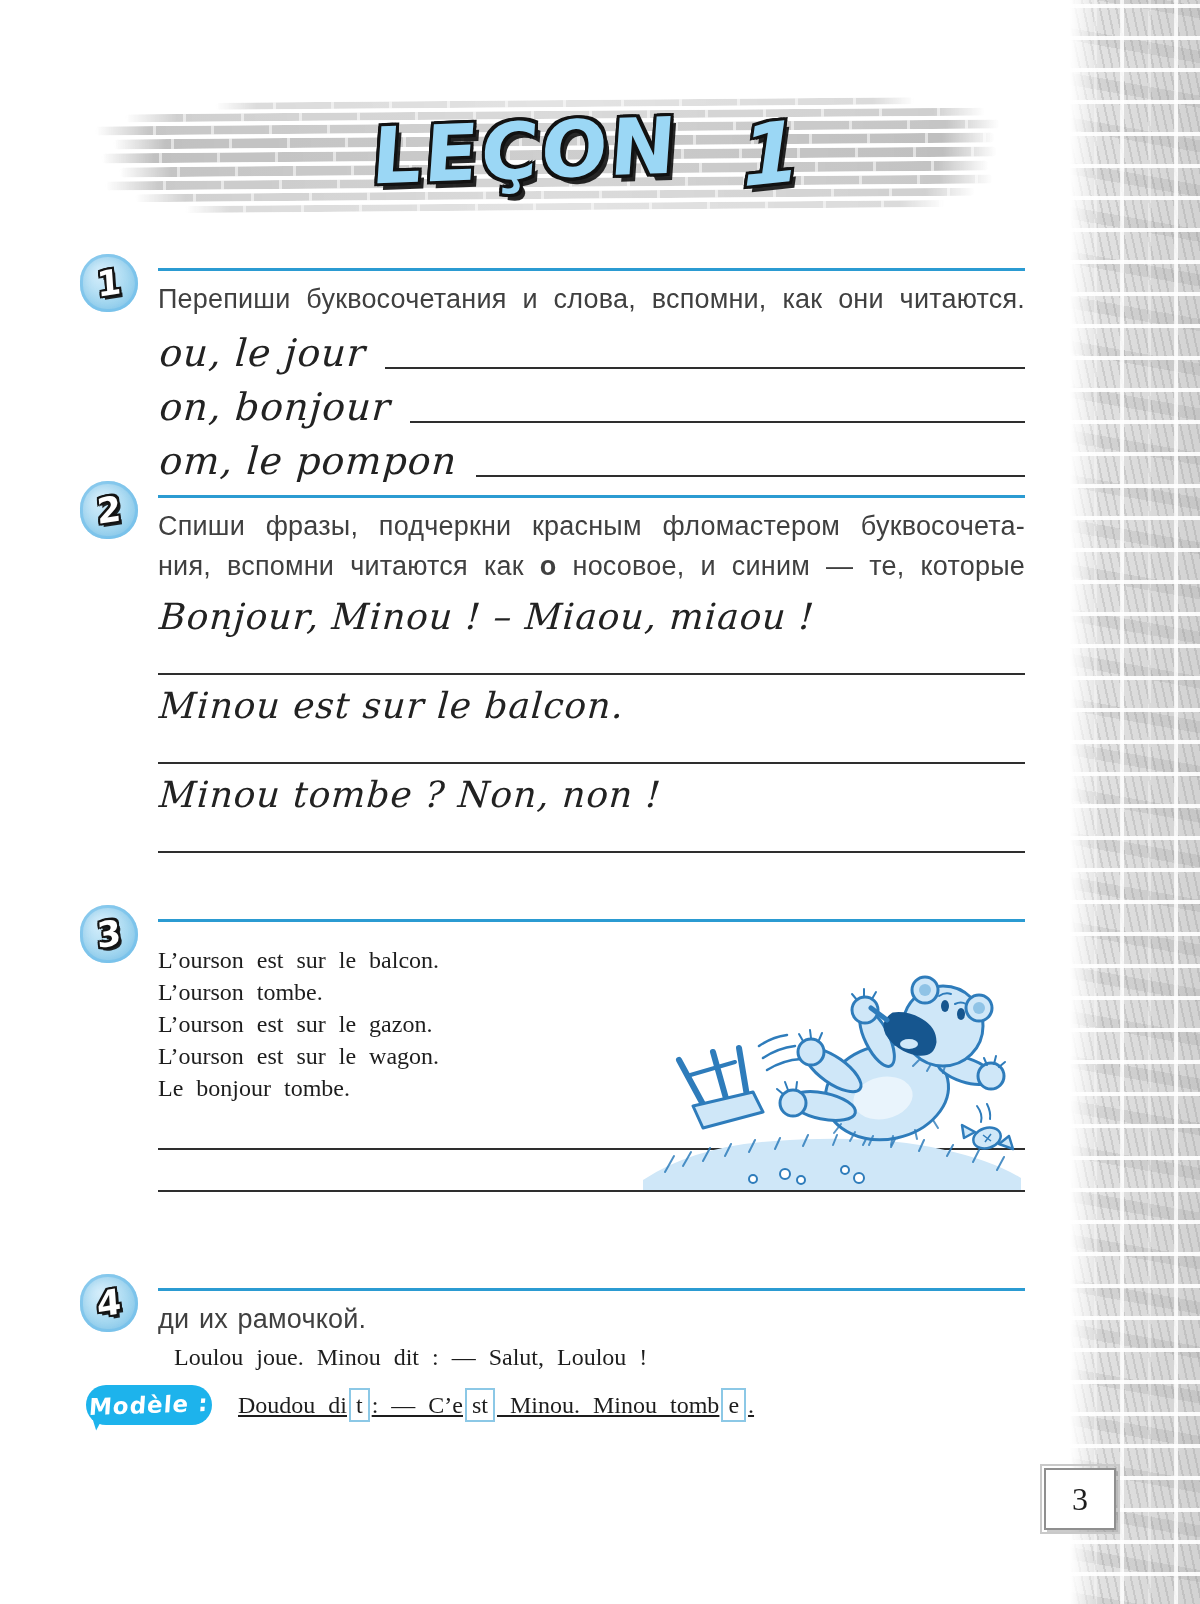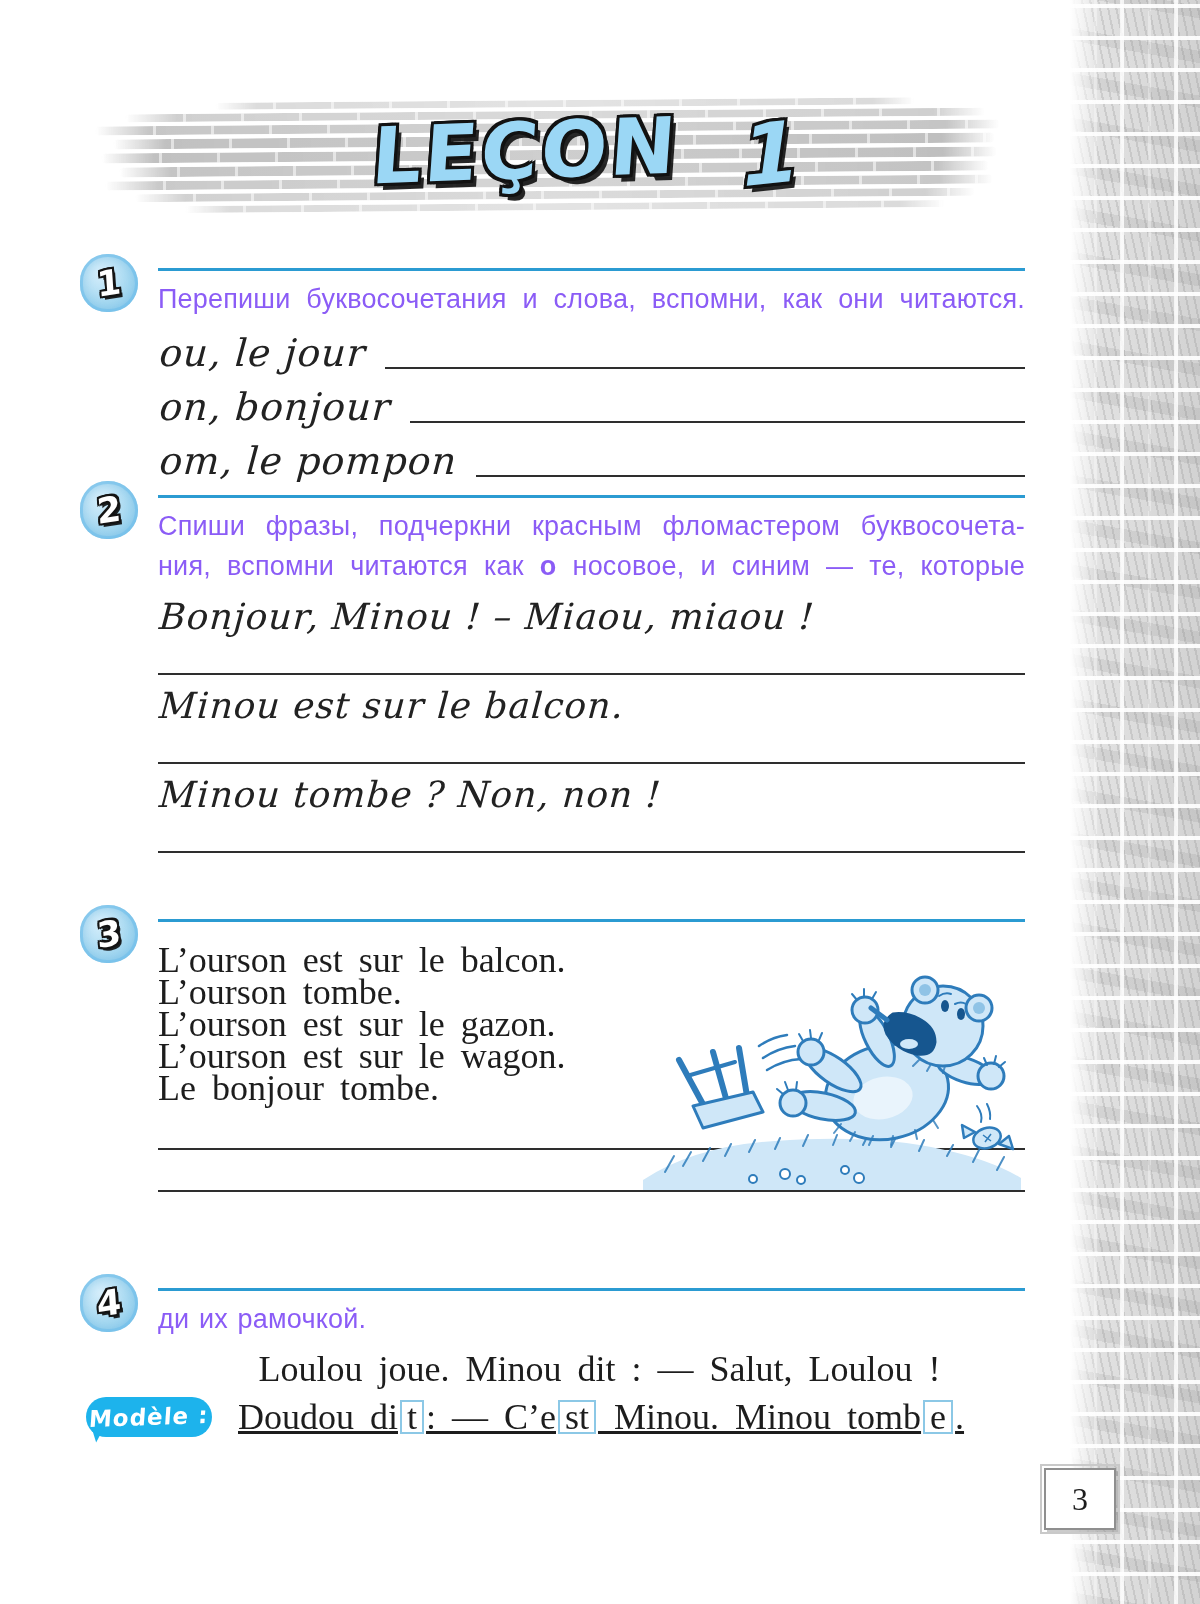"Перепиши буквосочетания и слова," .instr { color: #8b5cf6 -> #404040 }
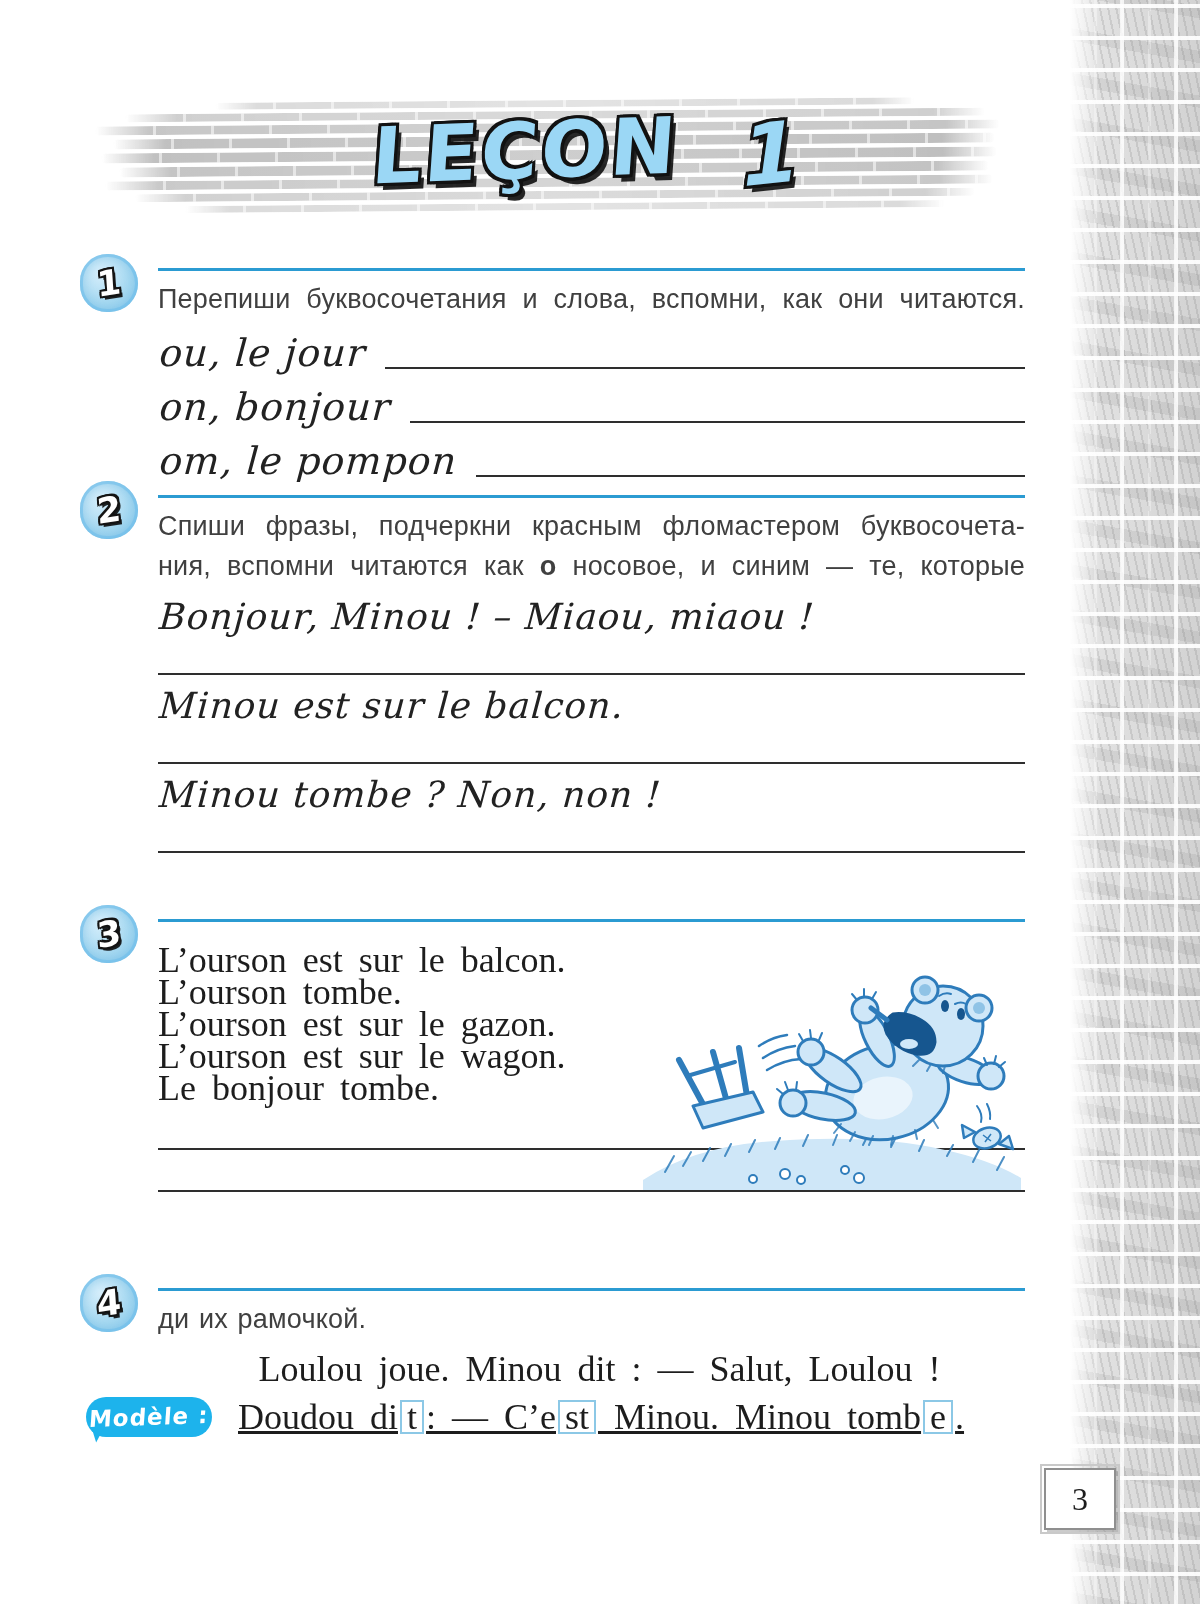"L’ourson est sur le balcon." .serif { font-size: 36px -> 24px }
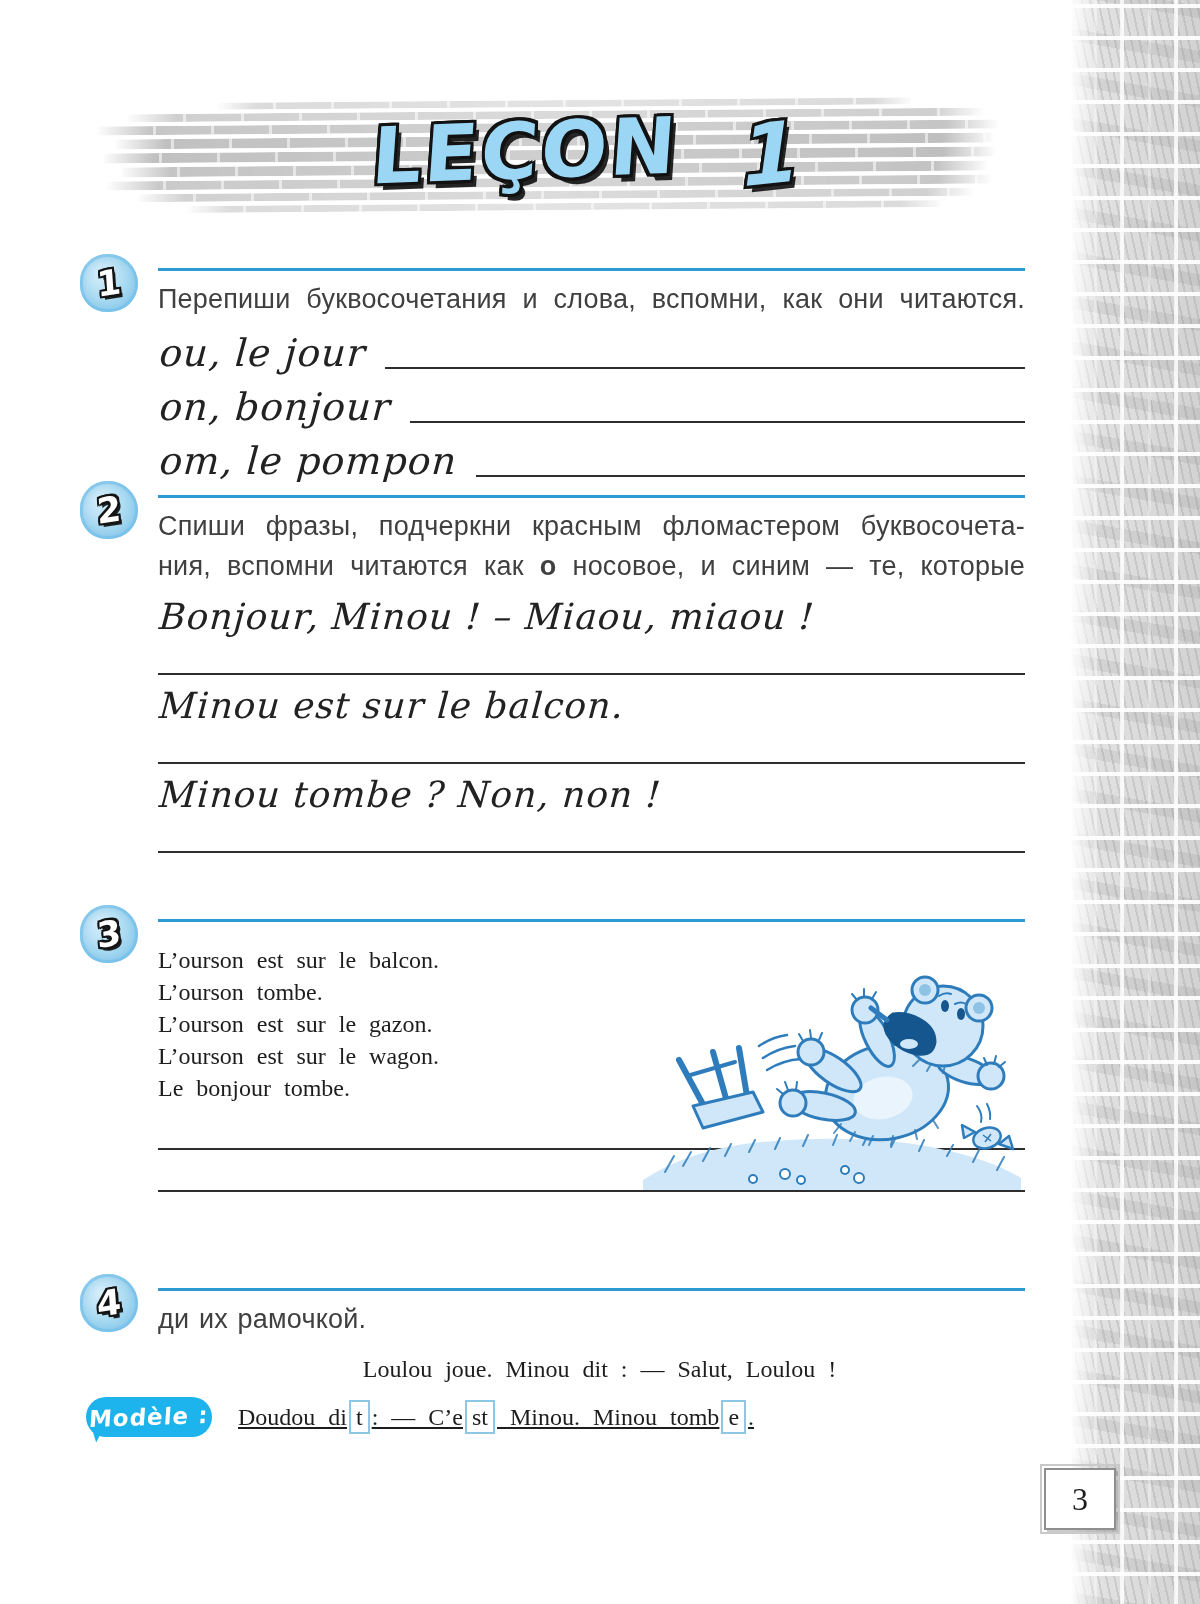"Loulou joue. Minou dit :" .ex4-sentence { margin-top: 12px -> none; text-align: center -> none }
